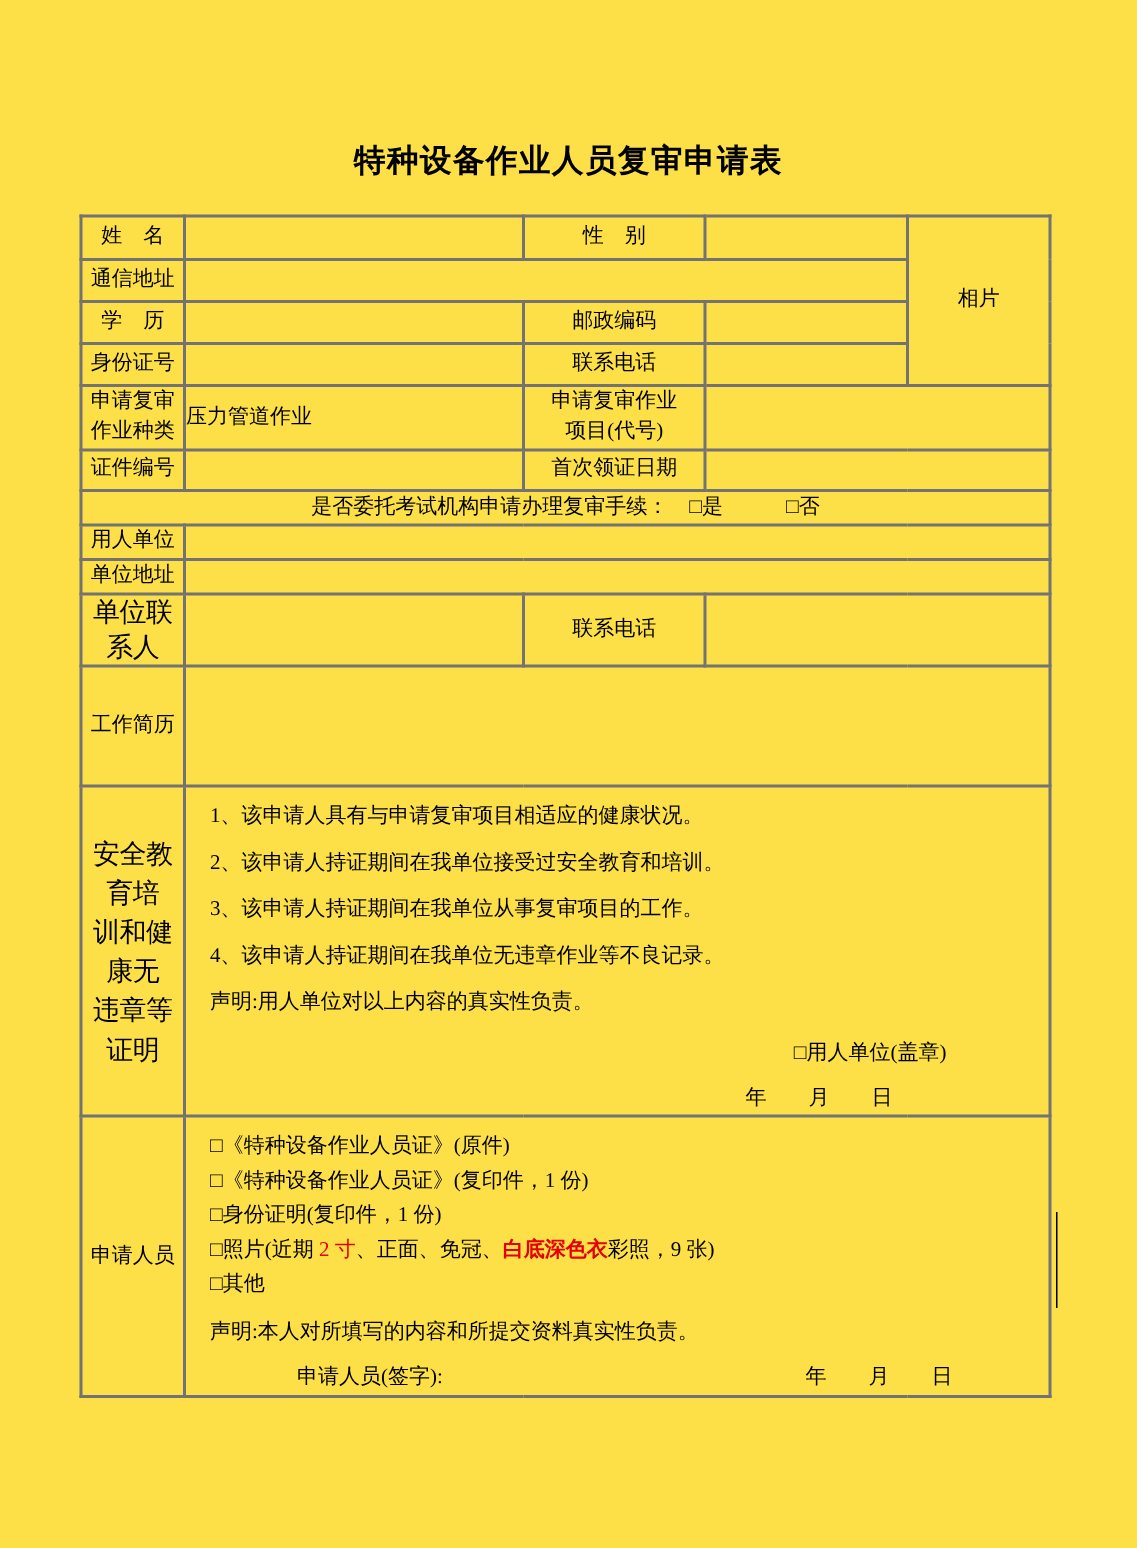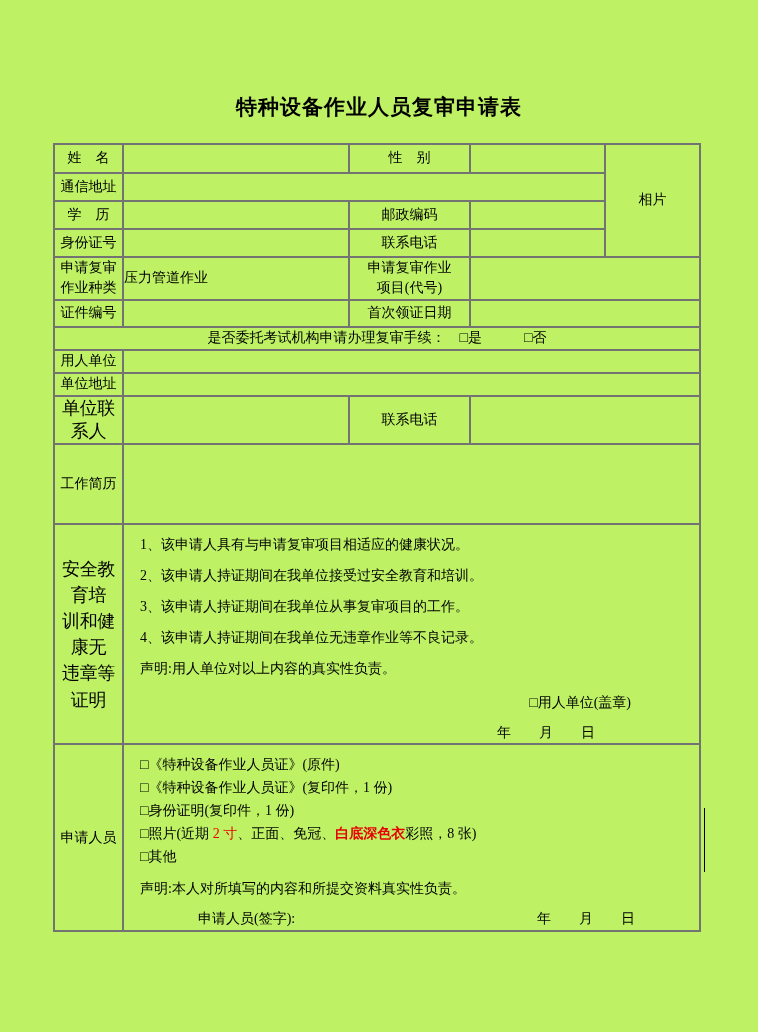"特种设备作业人员复审申请表" .page { background: #bef264 -> #fde047 }
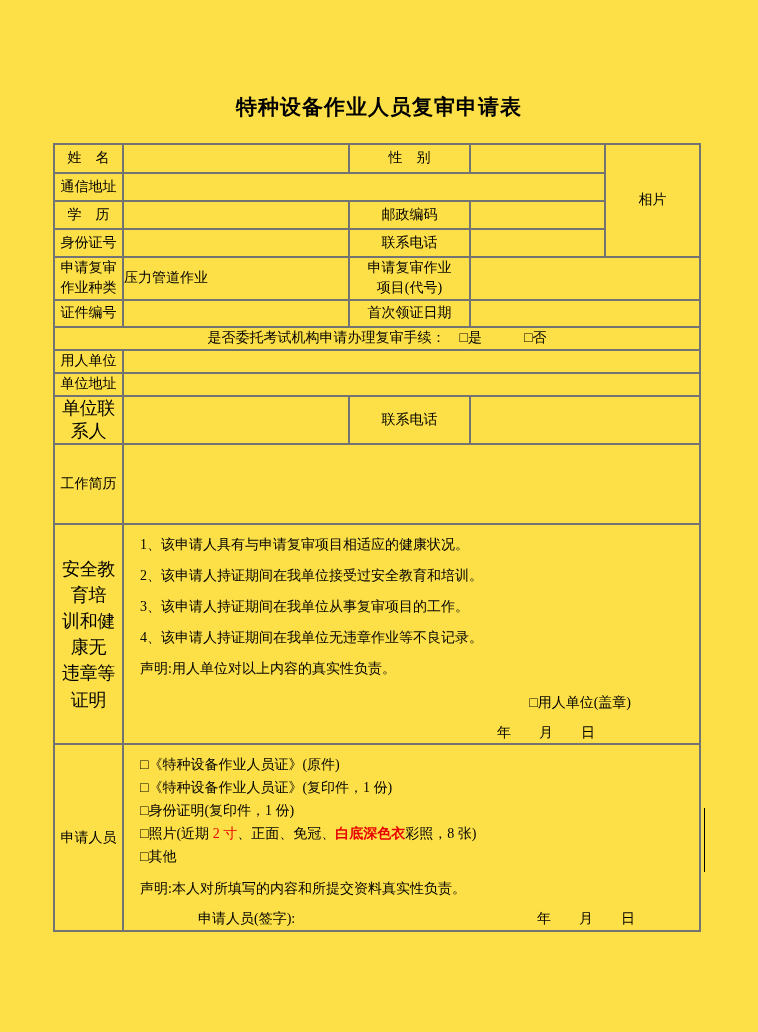"彩照，8 张)" span { text: 8 -> 9 }
